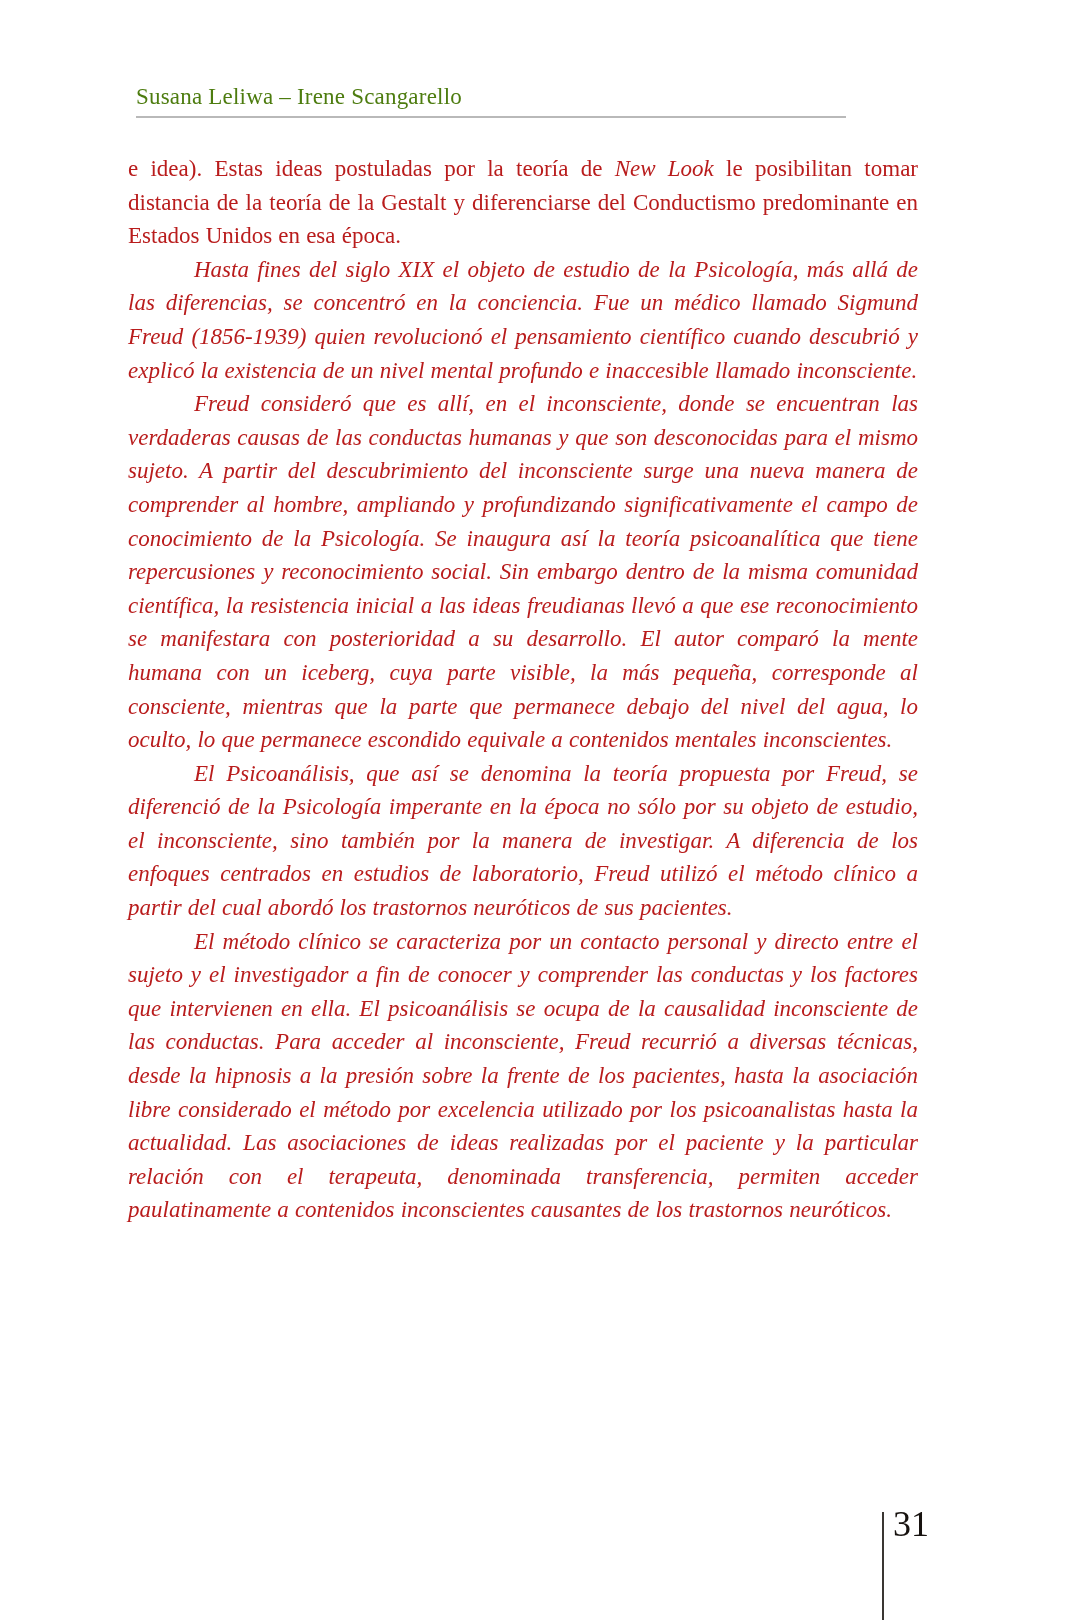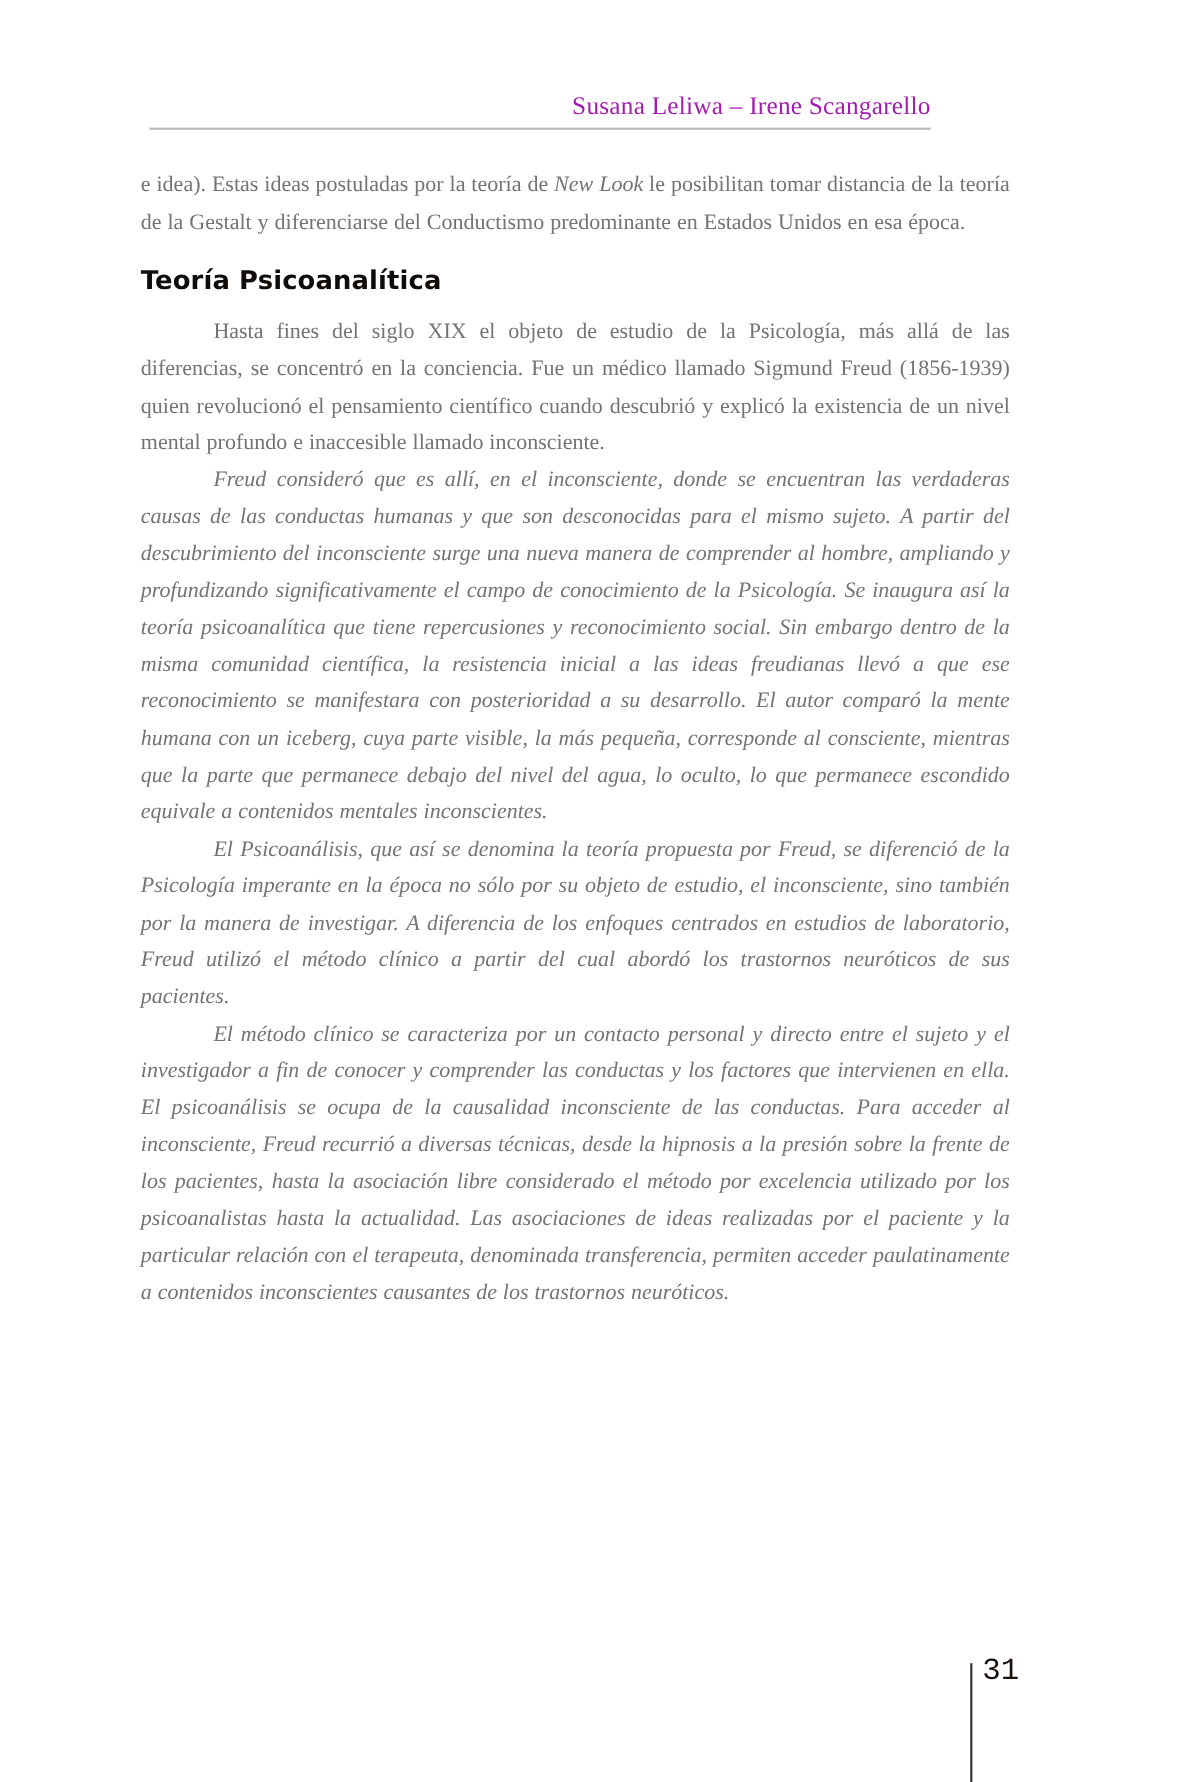"Susana Leliwa – Irene Scangarello" .running-head { color: #a21caf -> #4d7c0f; text-align: right -> left }
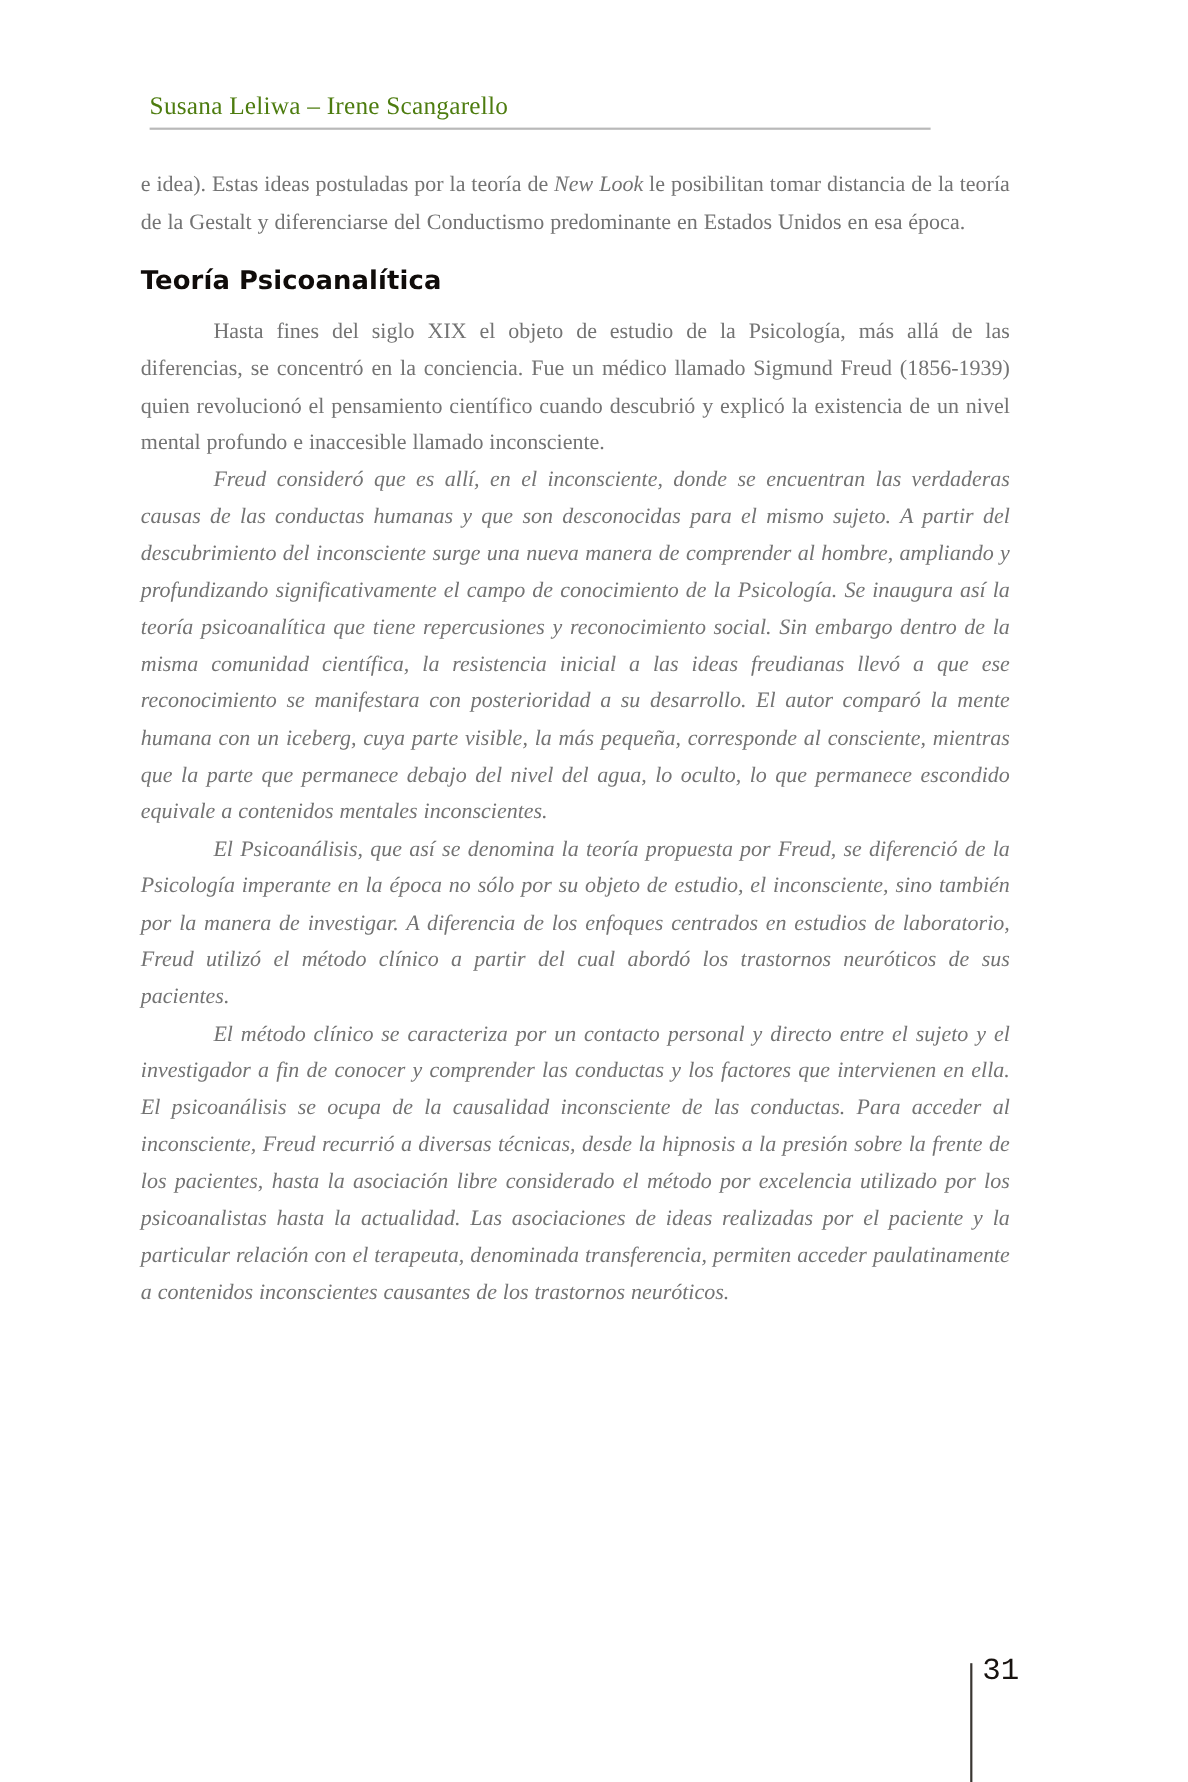"e idea). Estas ideas postuladas" p.para { color: #737373 -> #b91c1c; font-size: 20px -> 23px }
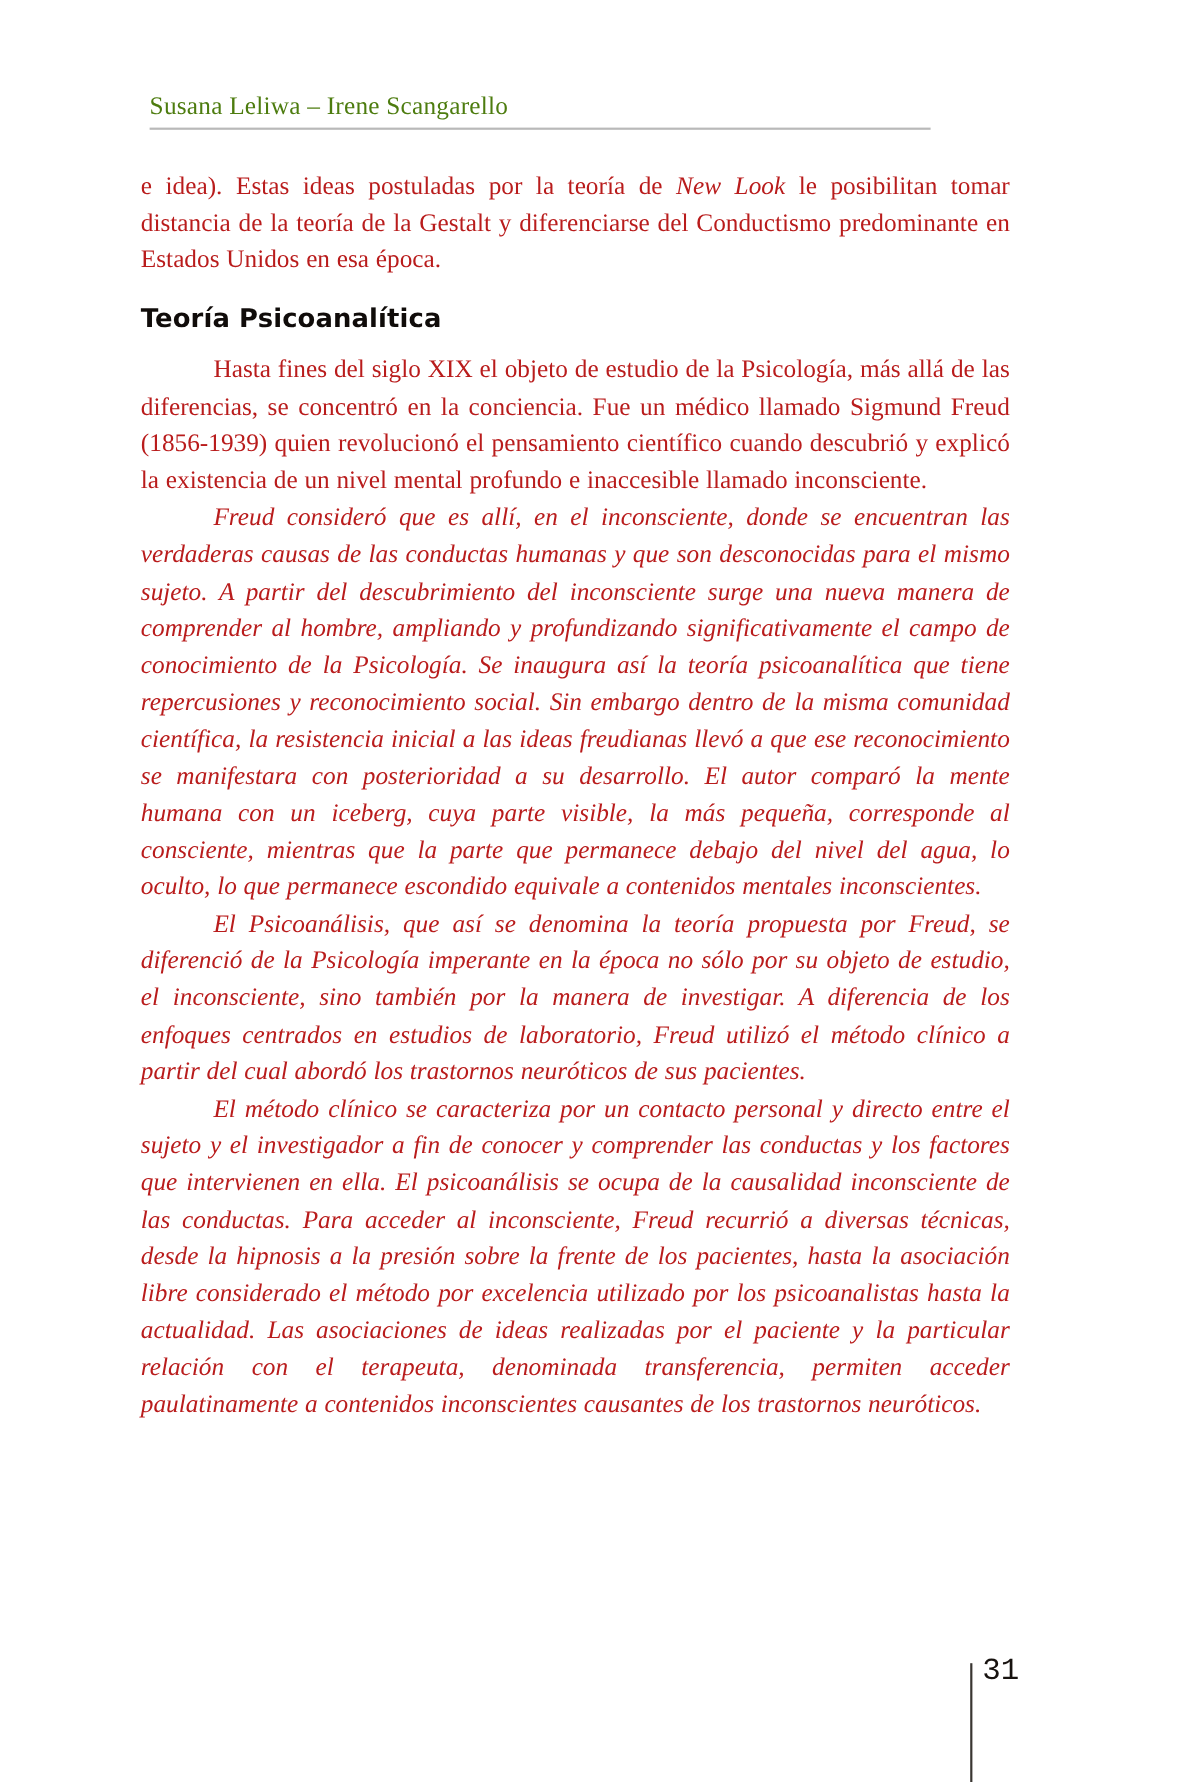"Teoría Psicoanalítica" h2.section-heading { html: <h2>Teoría Psicoanalítica</h2> -> none }
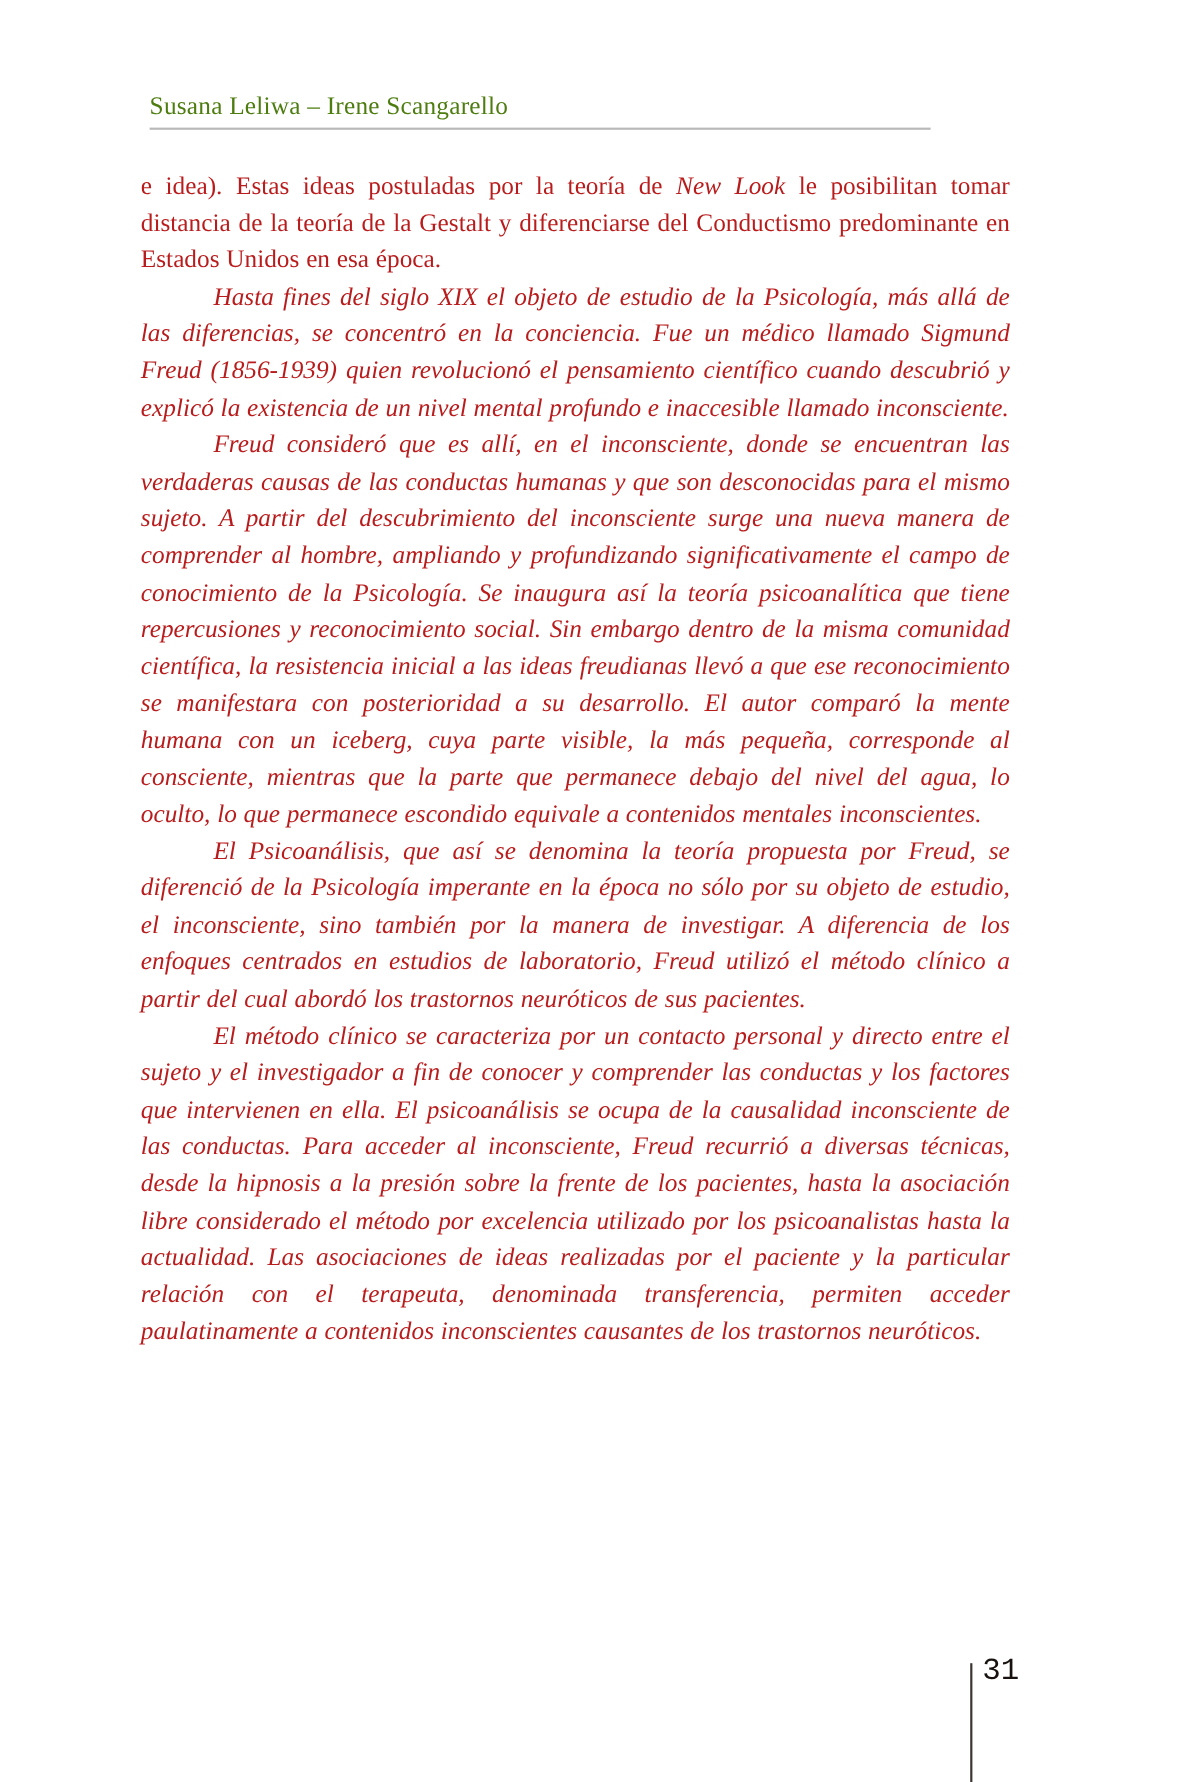"31" .folio-number { font-family: Liberation Mono, monospace -> Liberation Serif, serif; font-size: 28px -> 36px }
